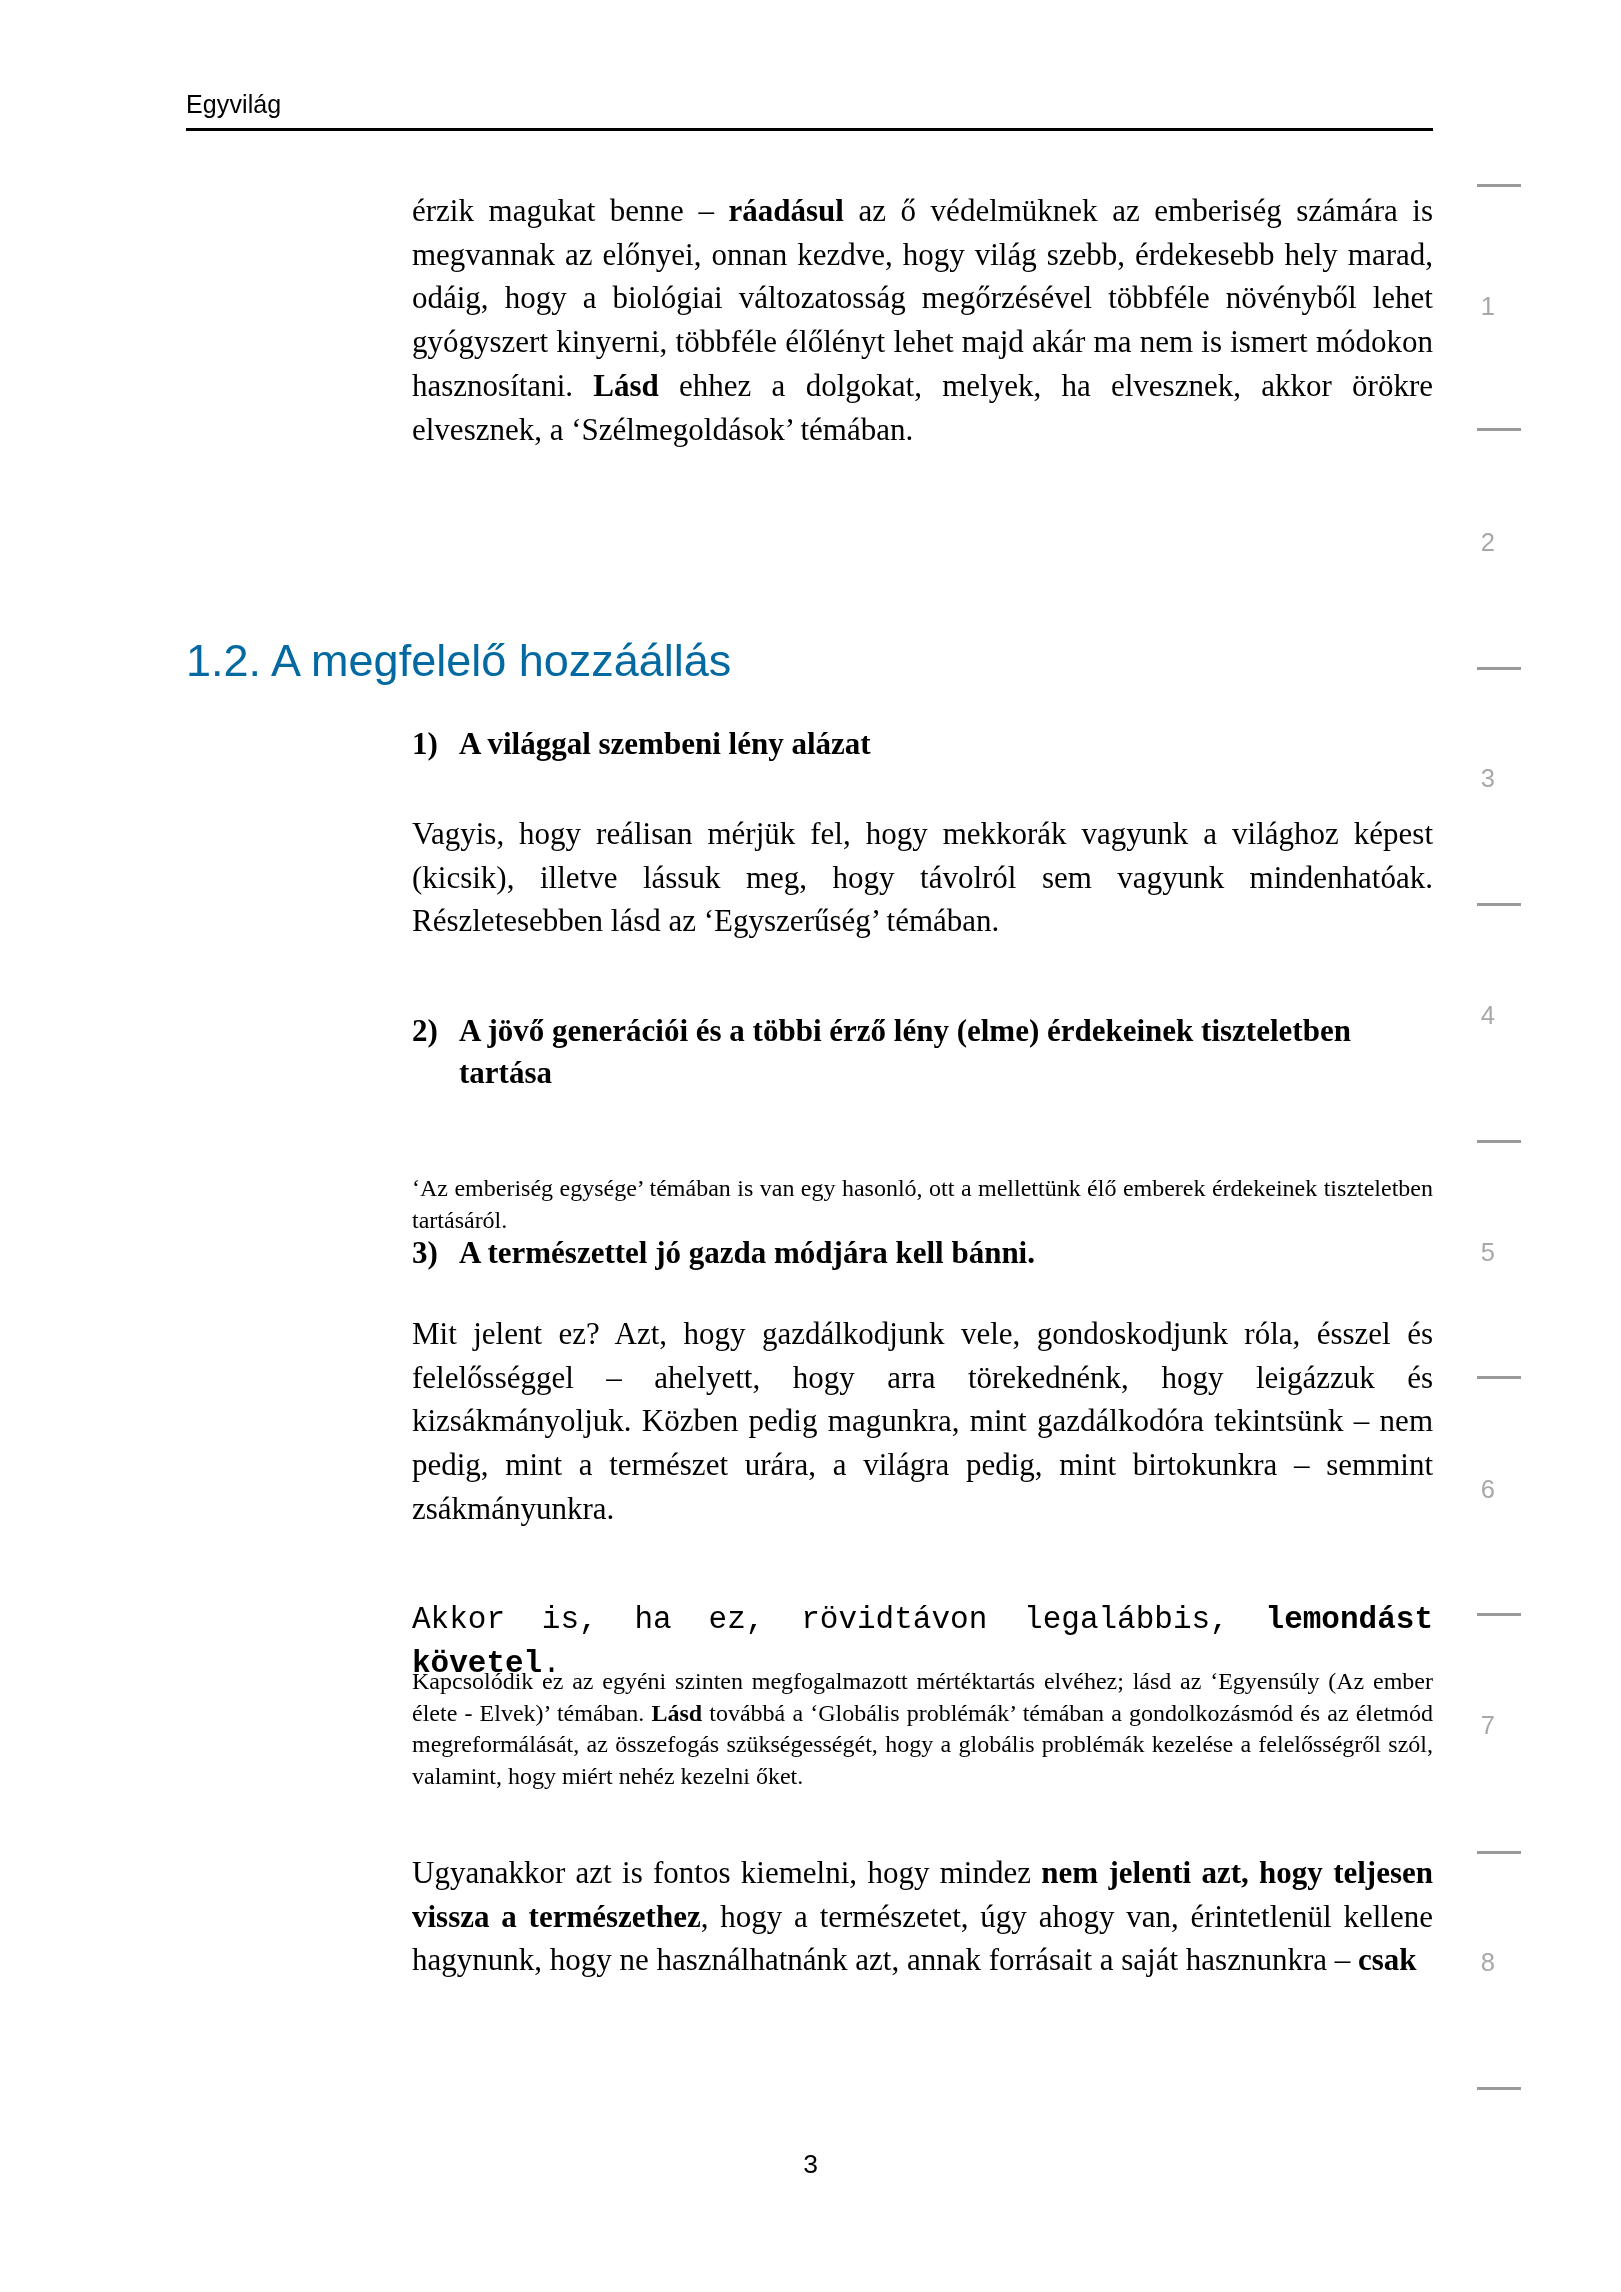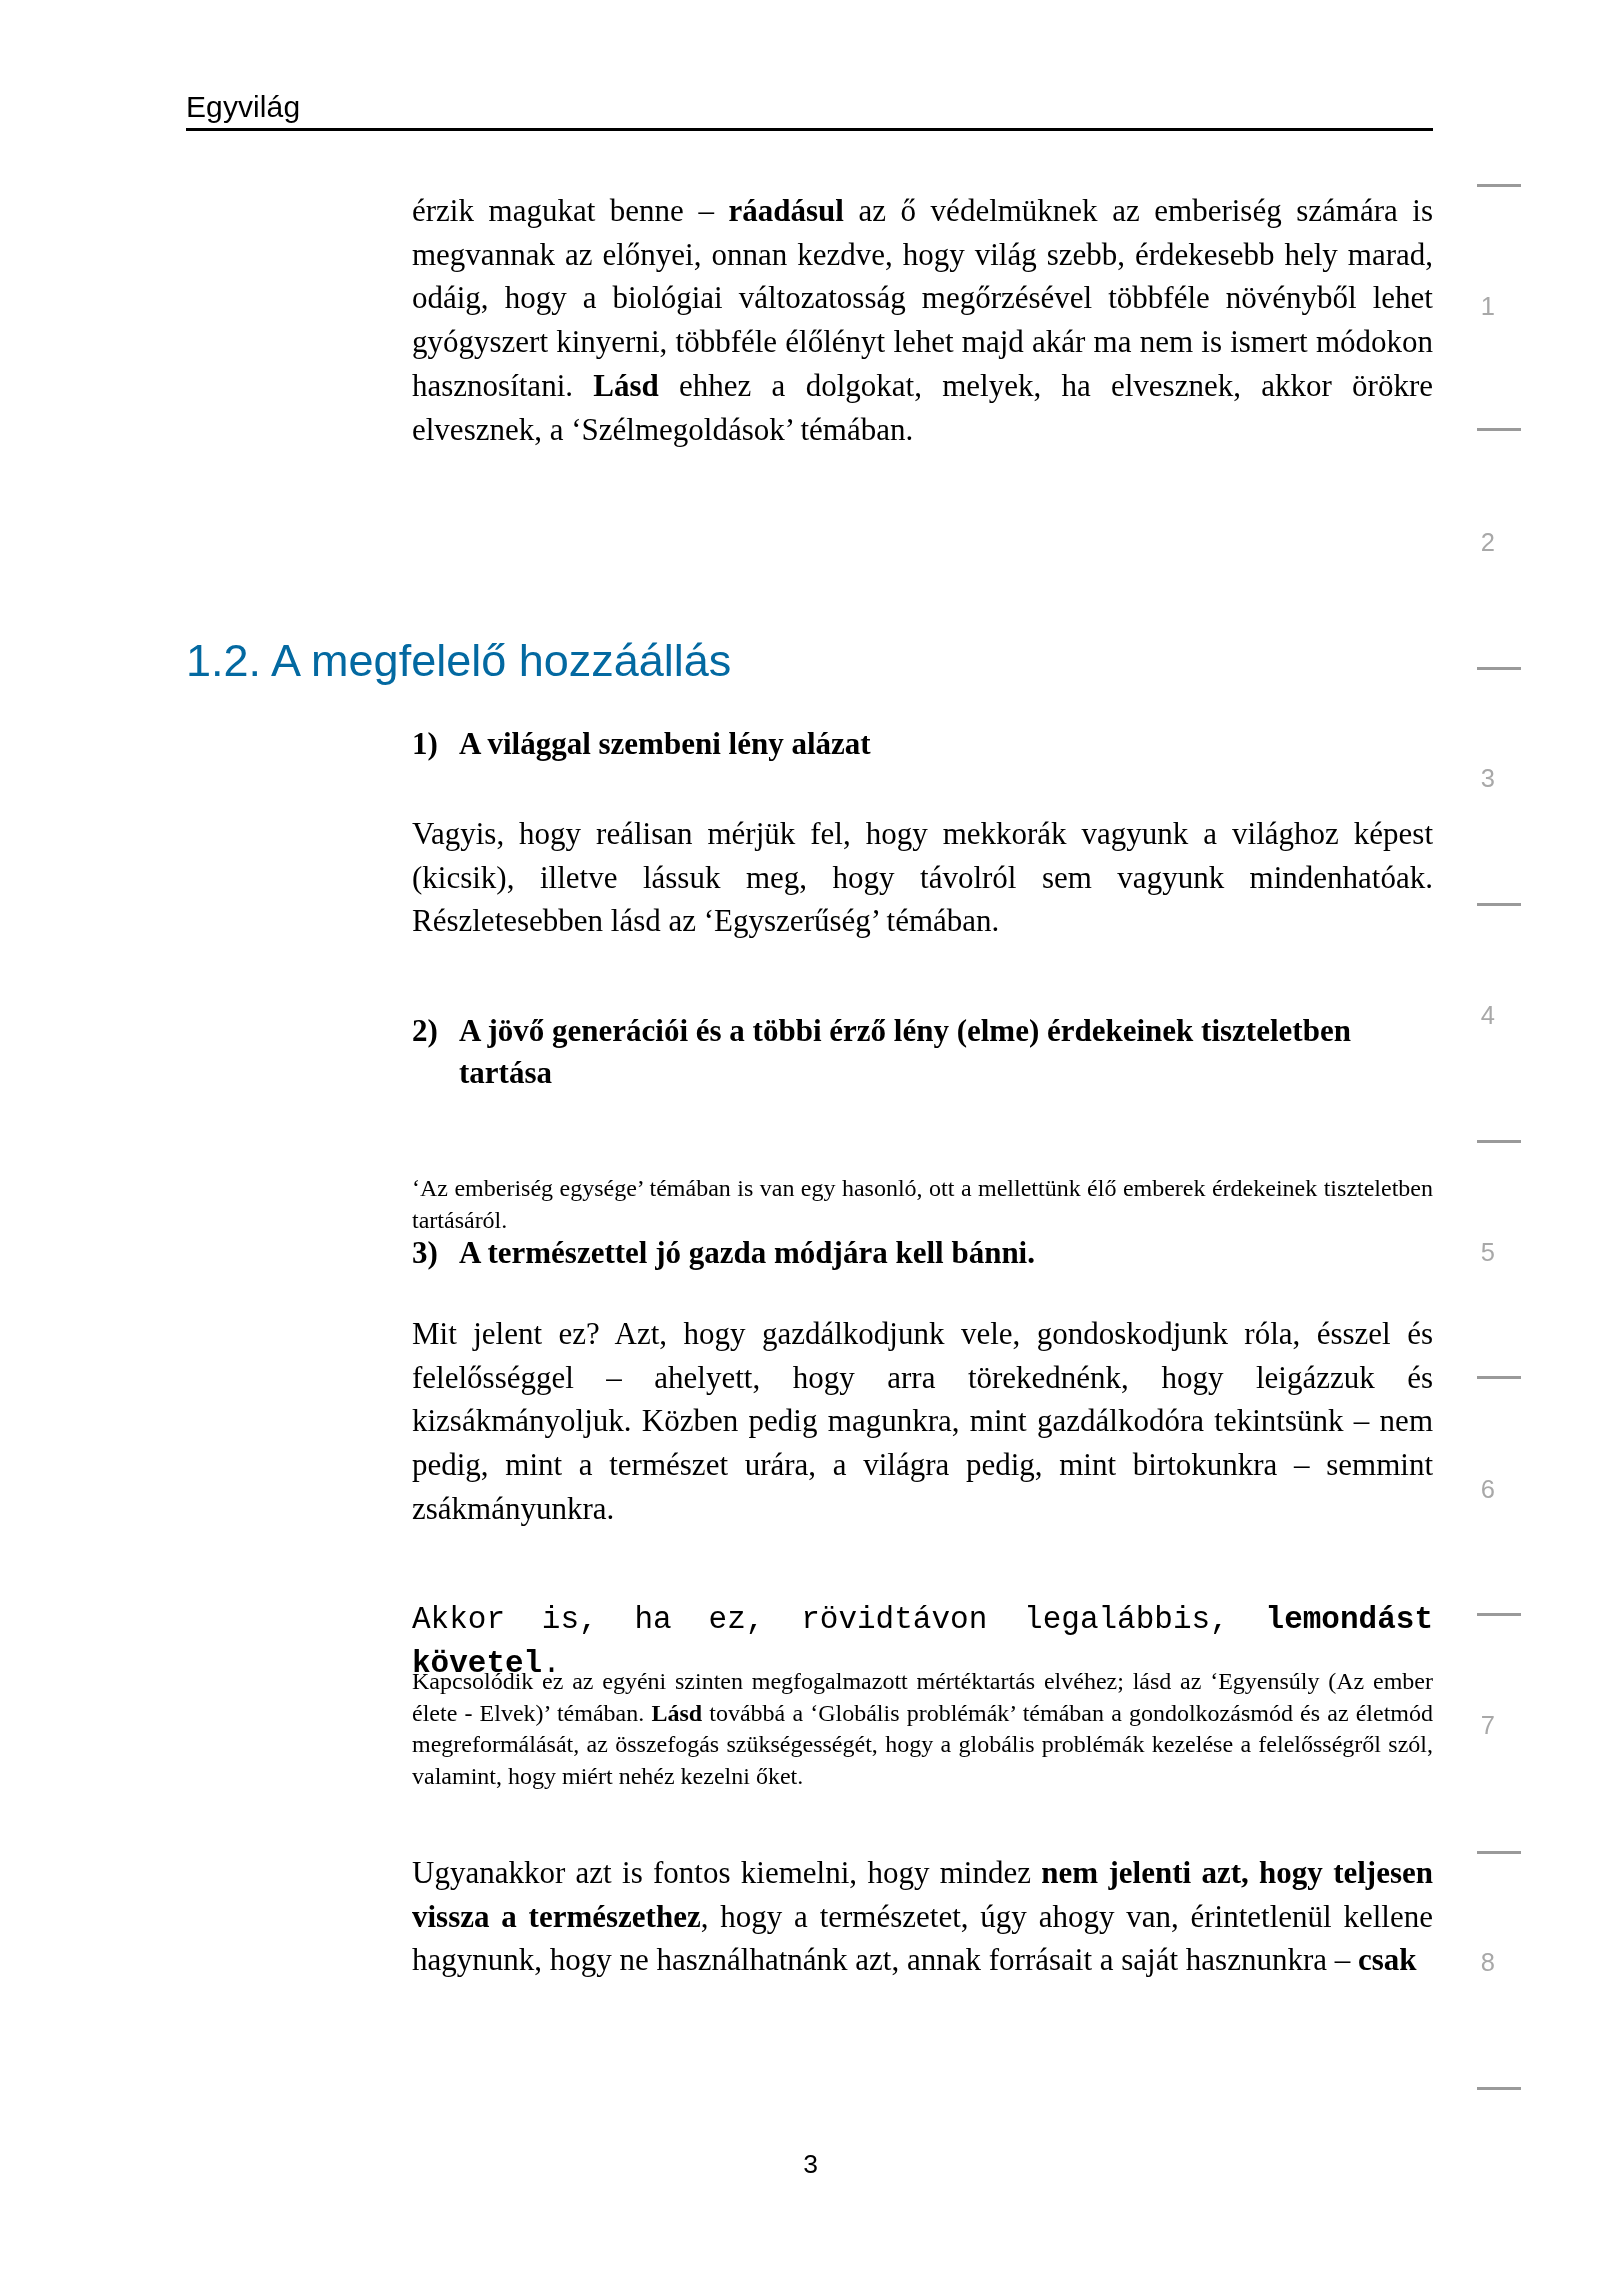"Egyvilág" .running-header { font-size: 30px -> 25px }
